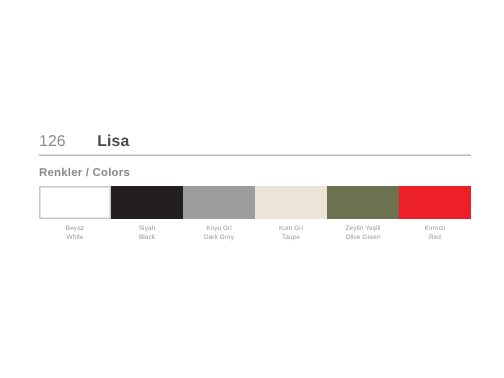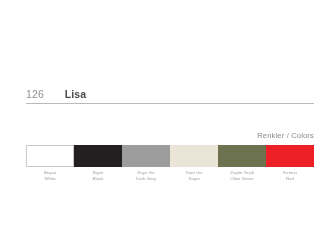"Renkler / Colors" .section-label { font-weight: 400 -> 700; margin-top: 27px -> 6px; text-align: right -> none }
